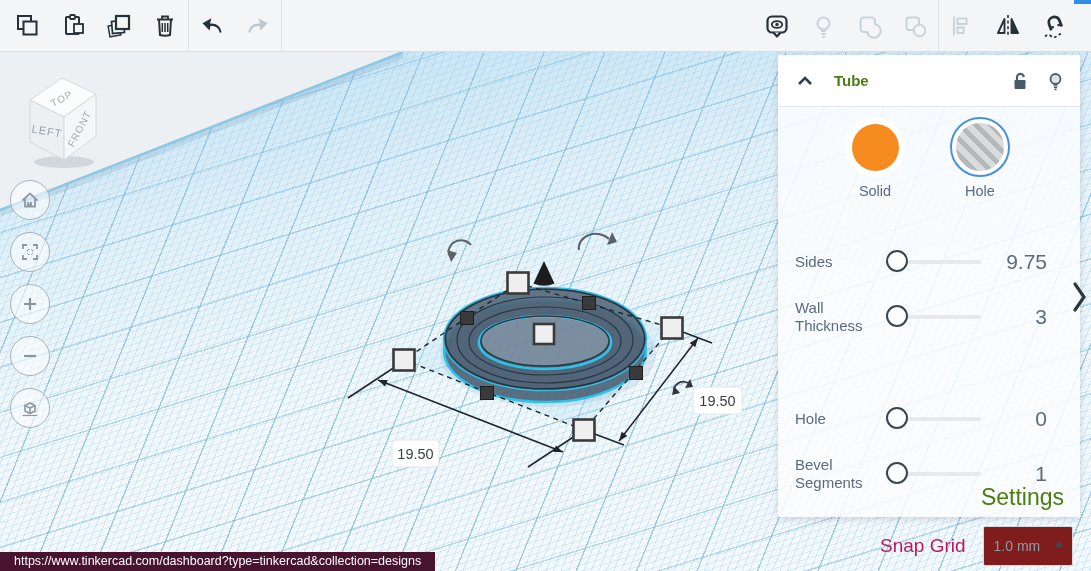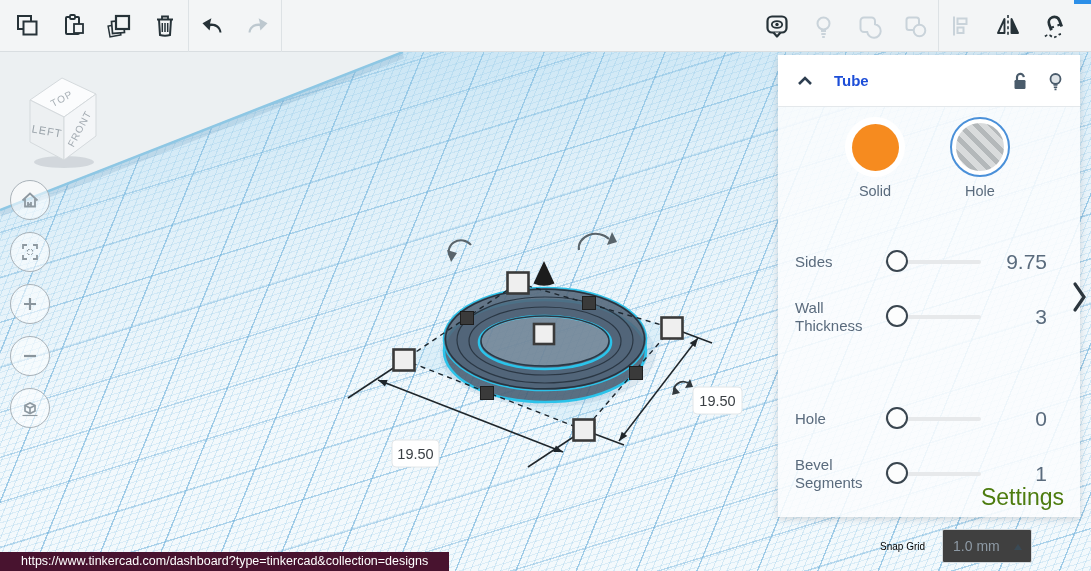"Tube" .panel-title { color: #1d4ed8 -> #4d7c0f }
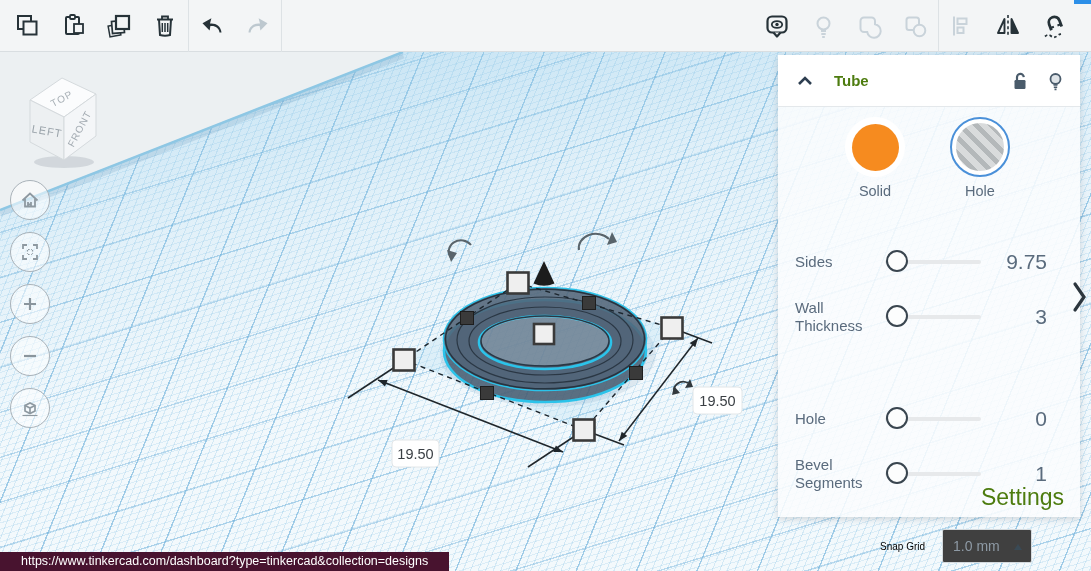"Snap Grid" .snap-label { color: #000000 -> #be185d; font-size: 10px -> 19px }
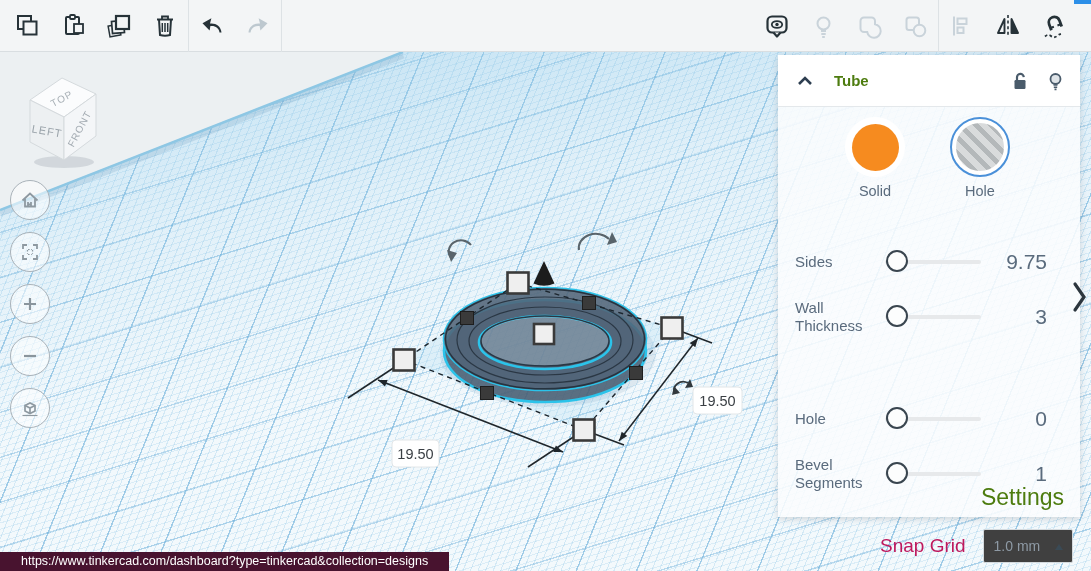"1.0 mm" .snap-select { background: #404040 -> #7f1d1d; height: 34px -> 40px }
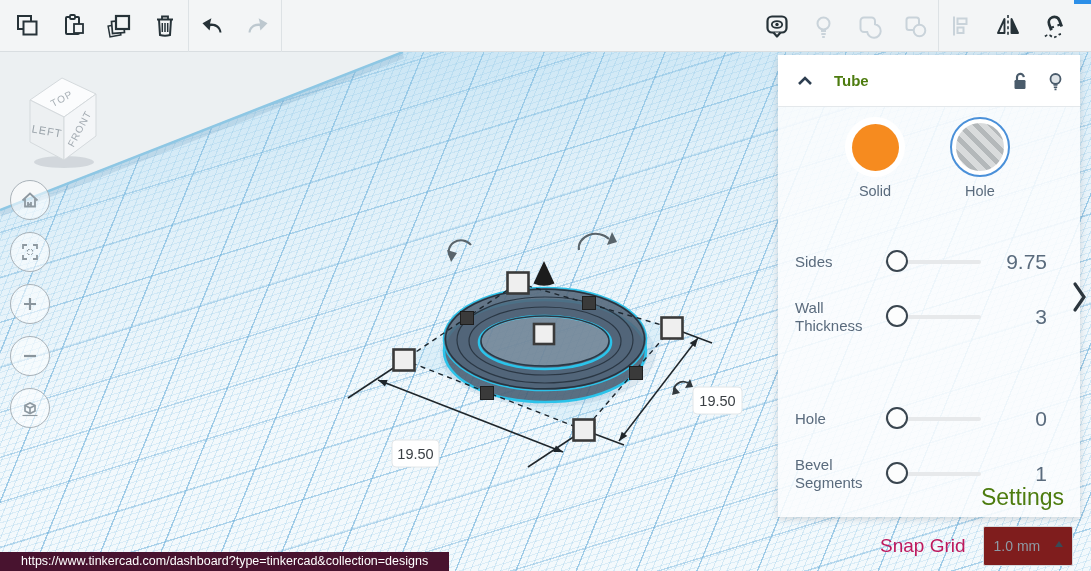"https://www.tinkercad.com/dashboard?type" .urlbar { padding: 0 21px -> 0 14px }
